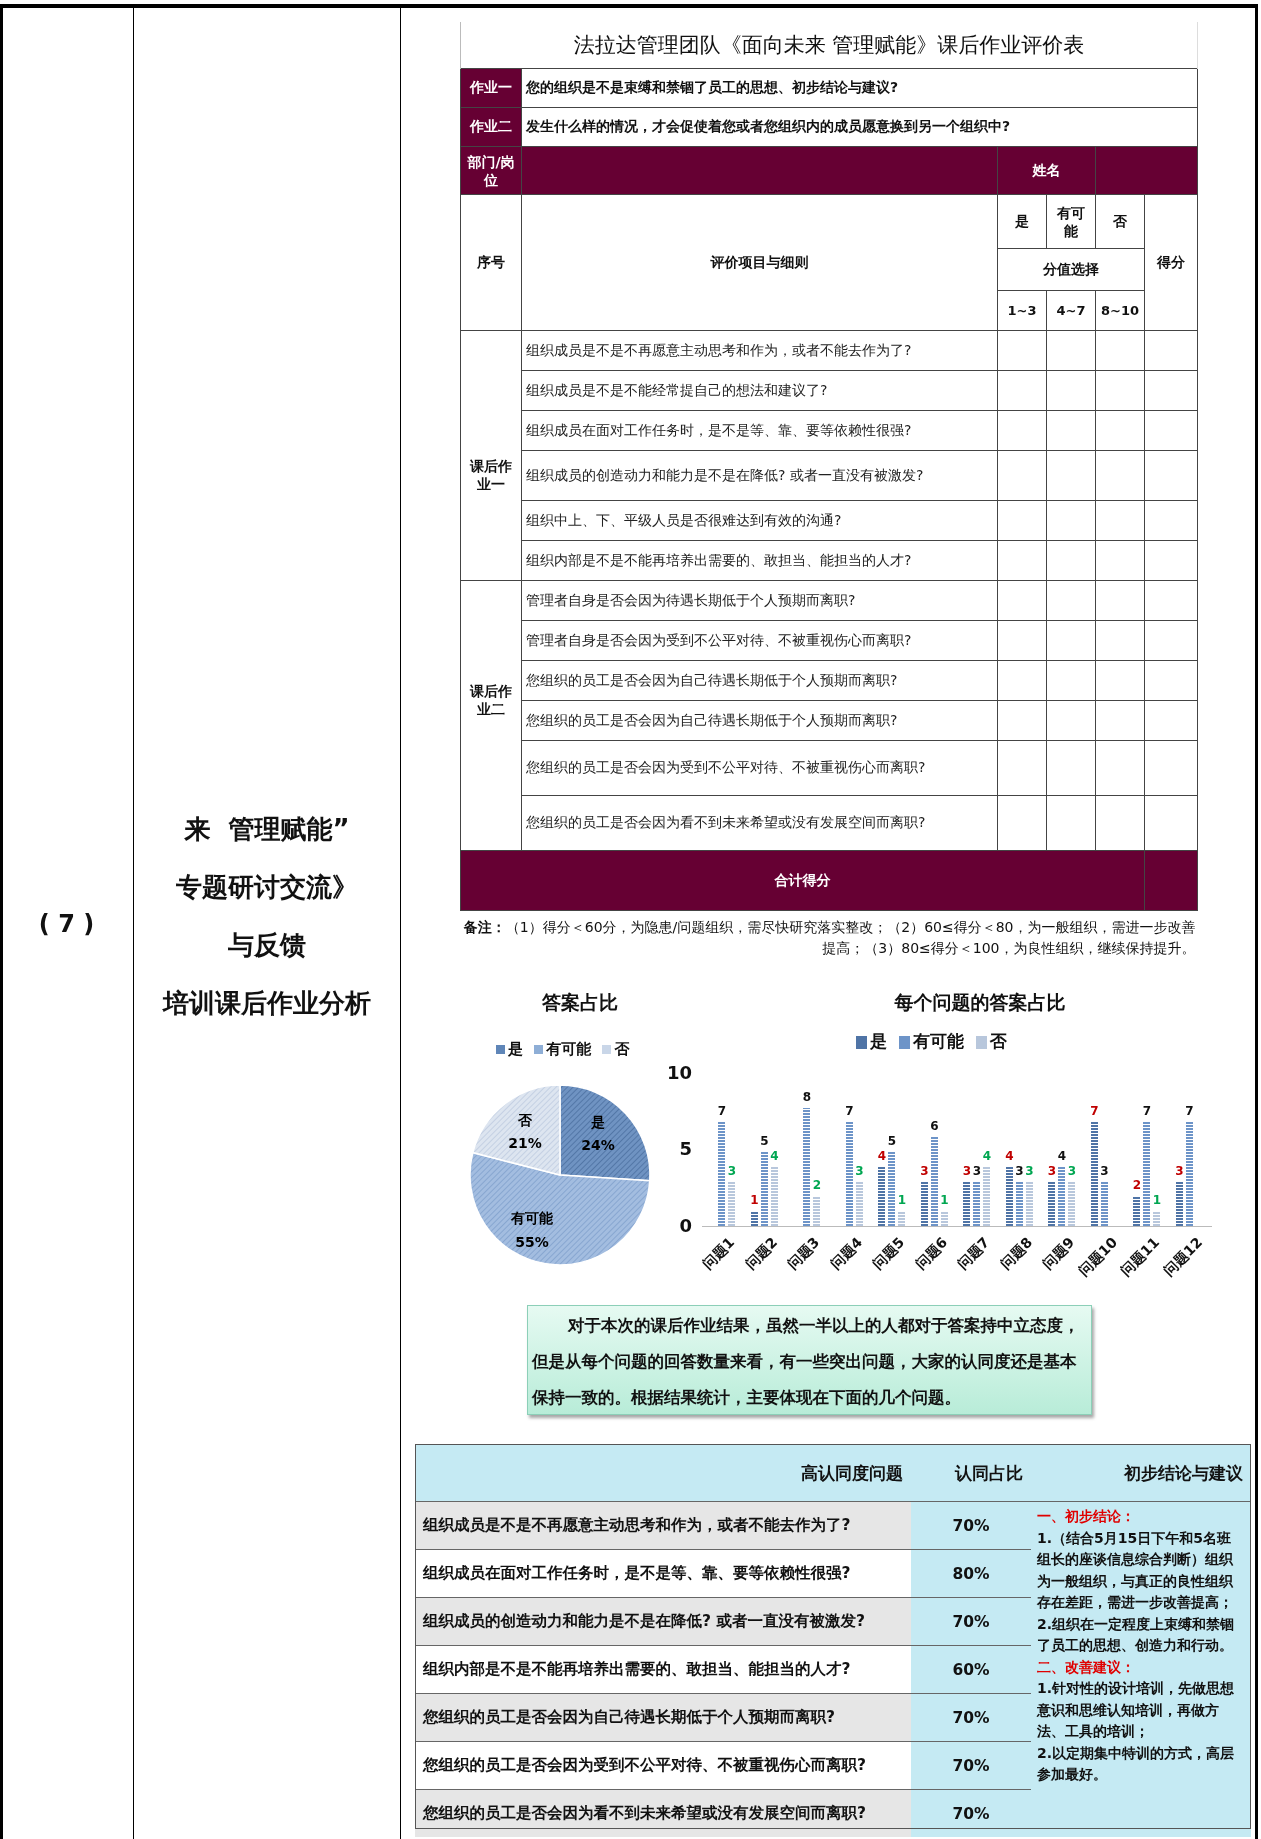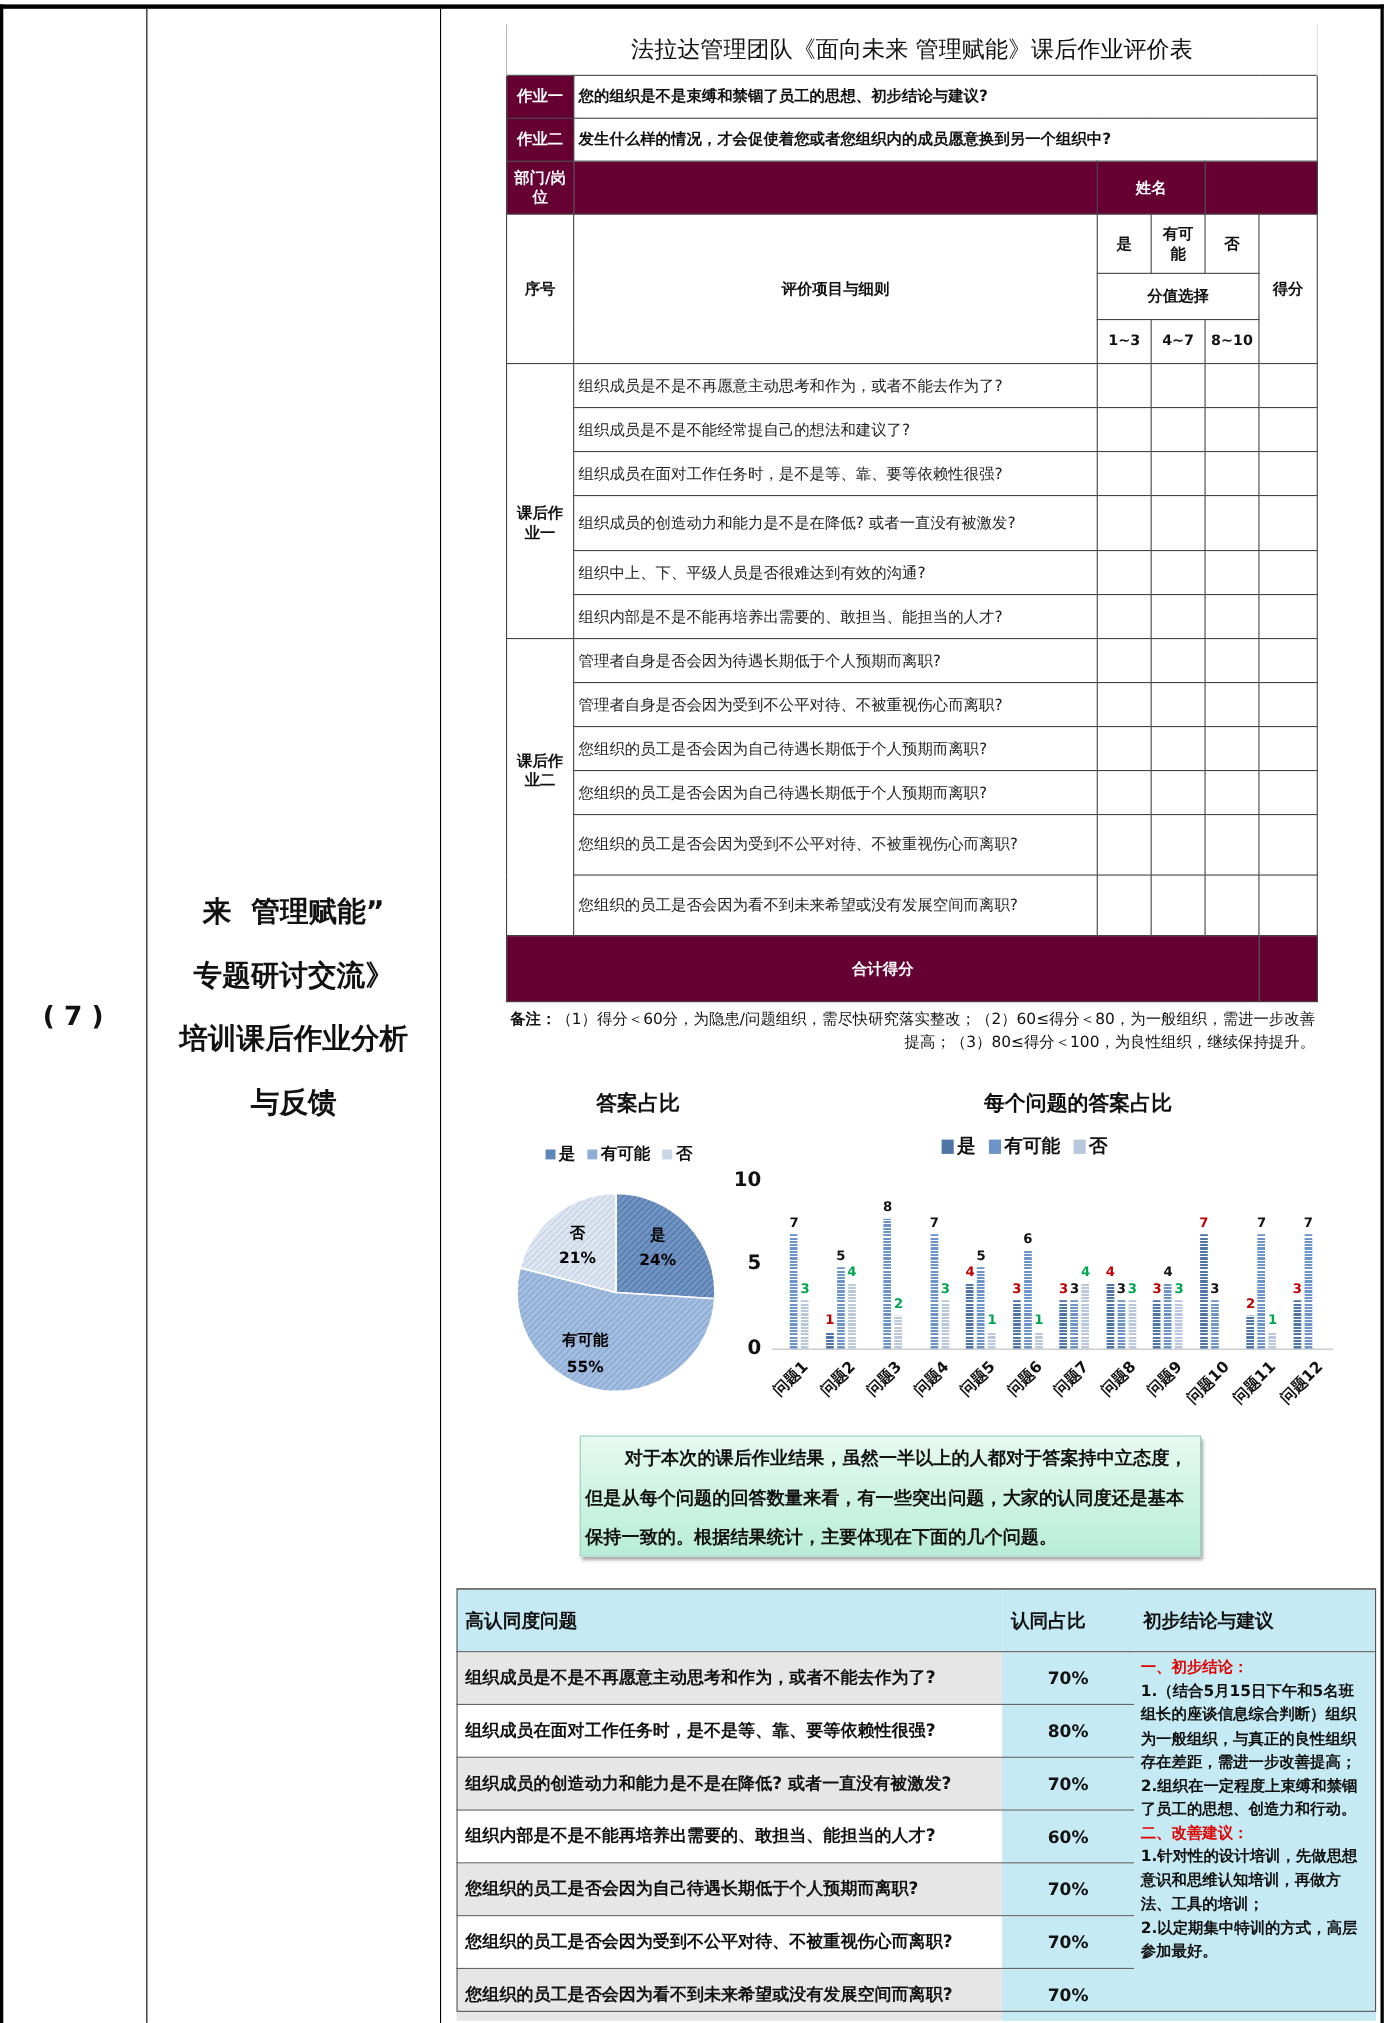"培训课后作业分析" div { order: before "与反馈" -> after "与反馈" }
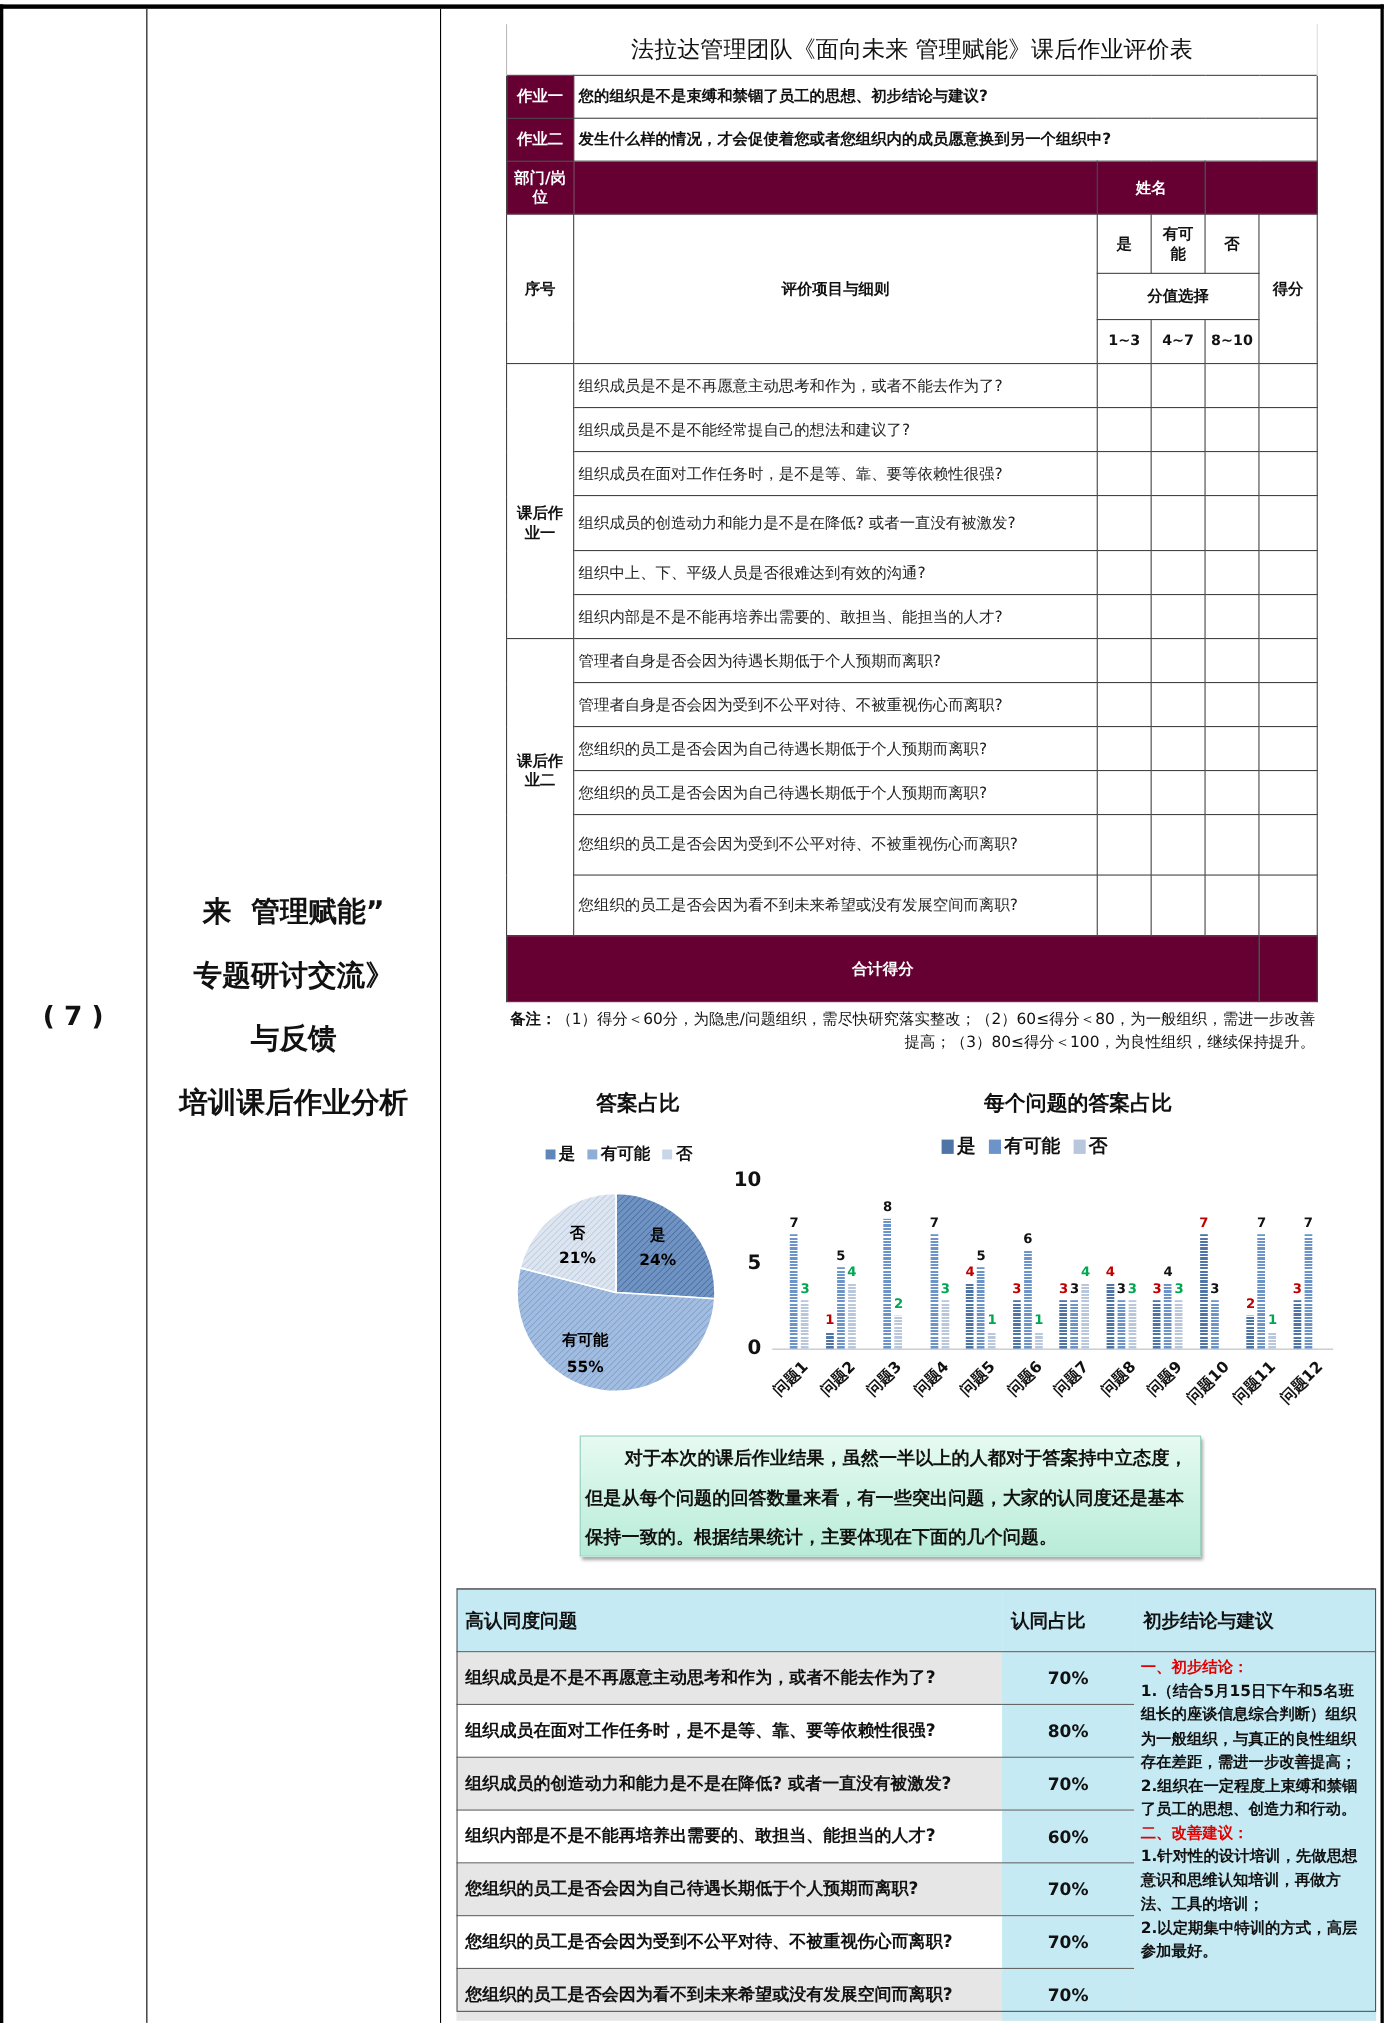"高认同度问题" .result .hdr td { text-align: left -> right }
